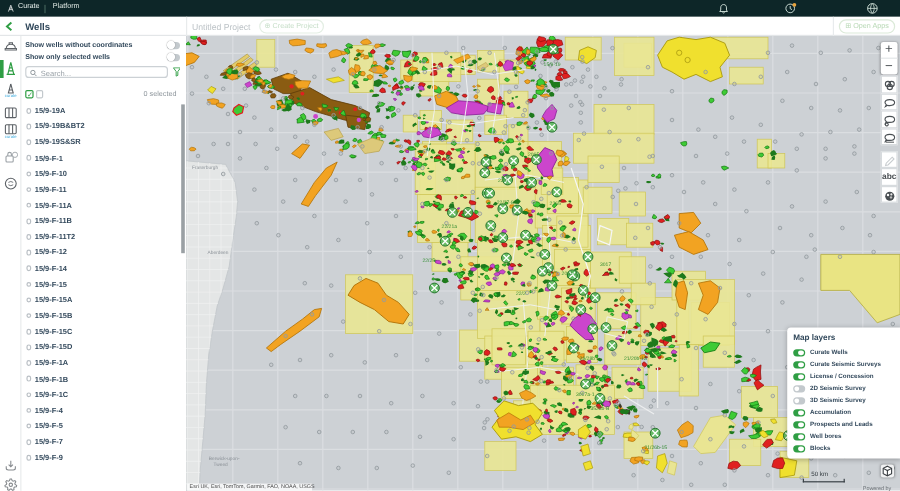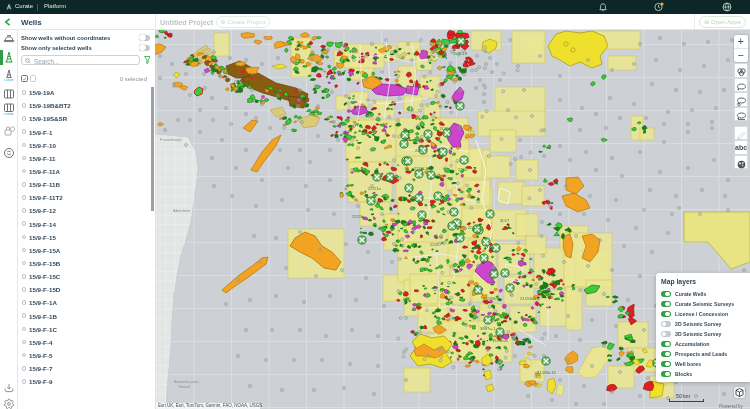"Untitled Project" #hdr .untitled { font-weight: 700 -> 400 }
